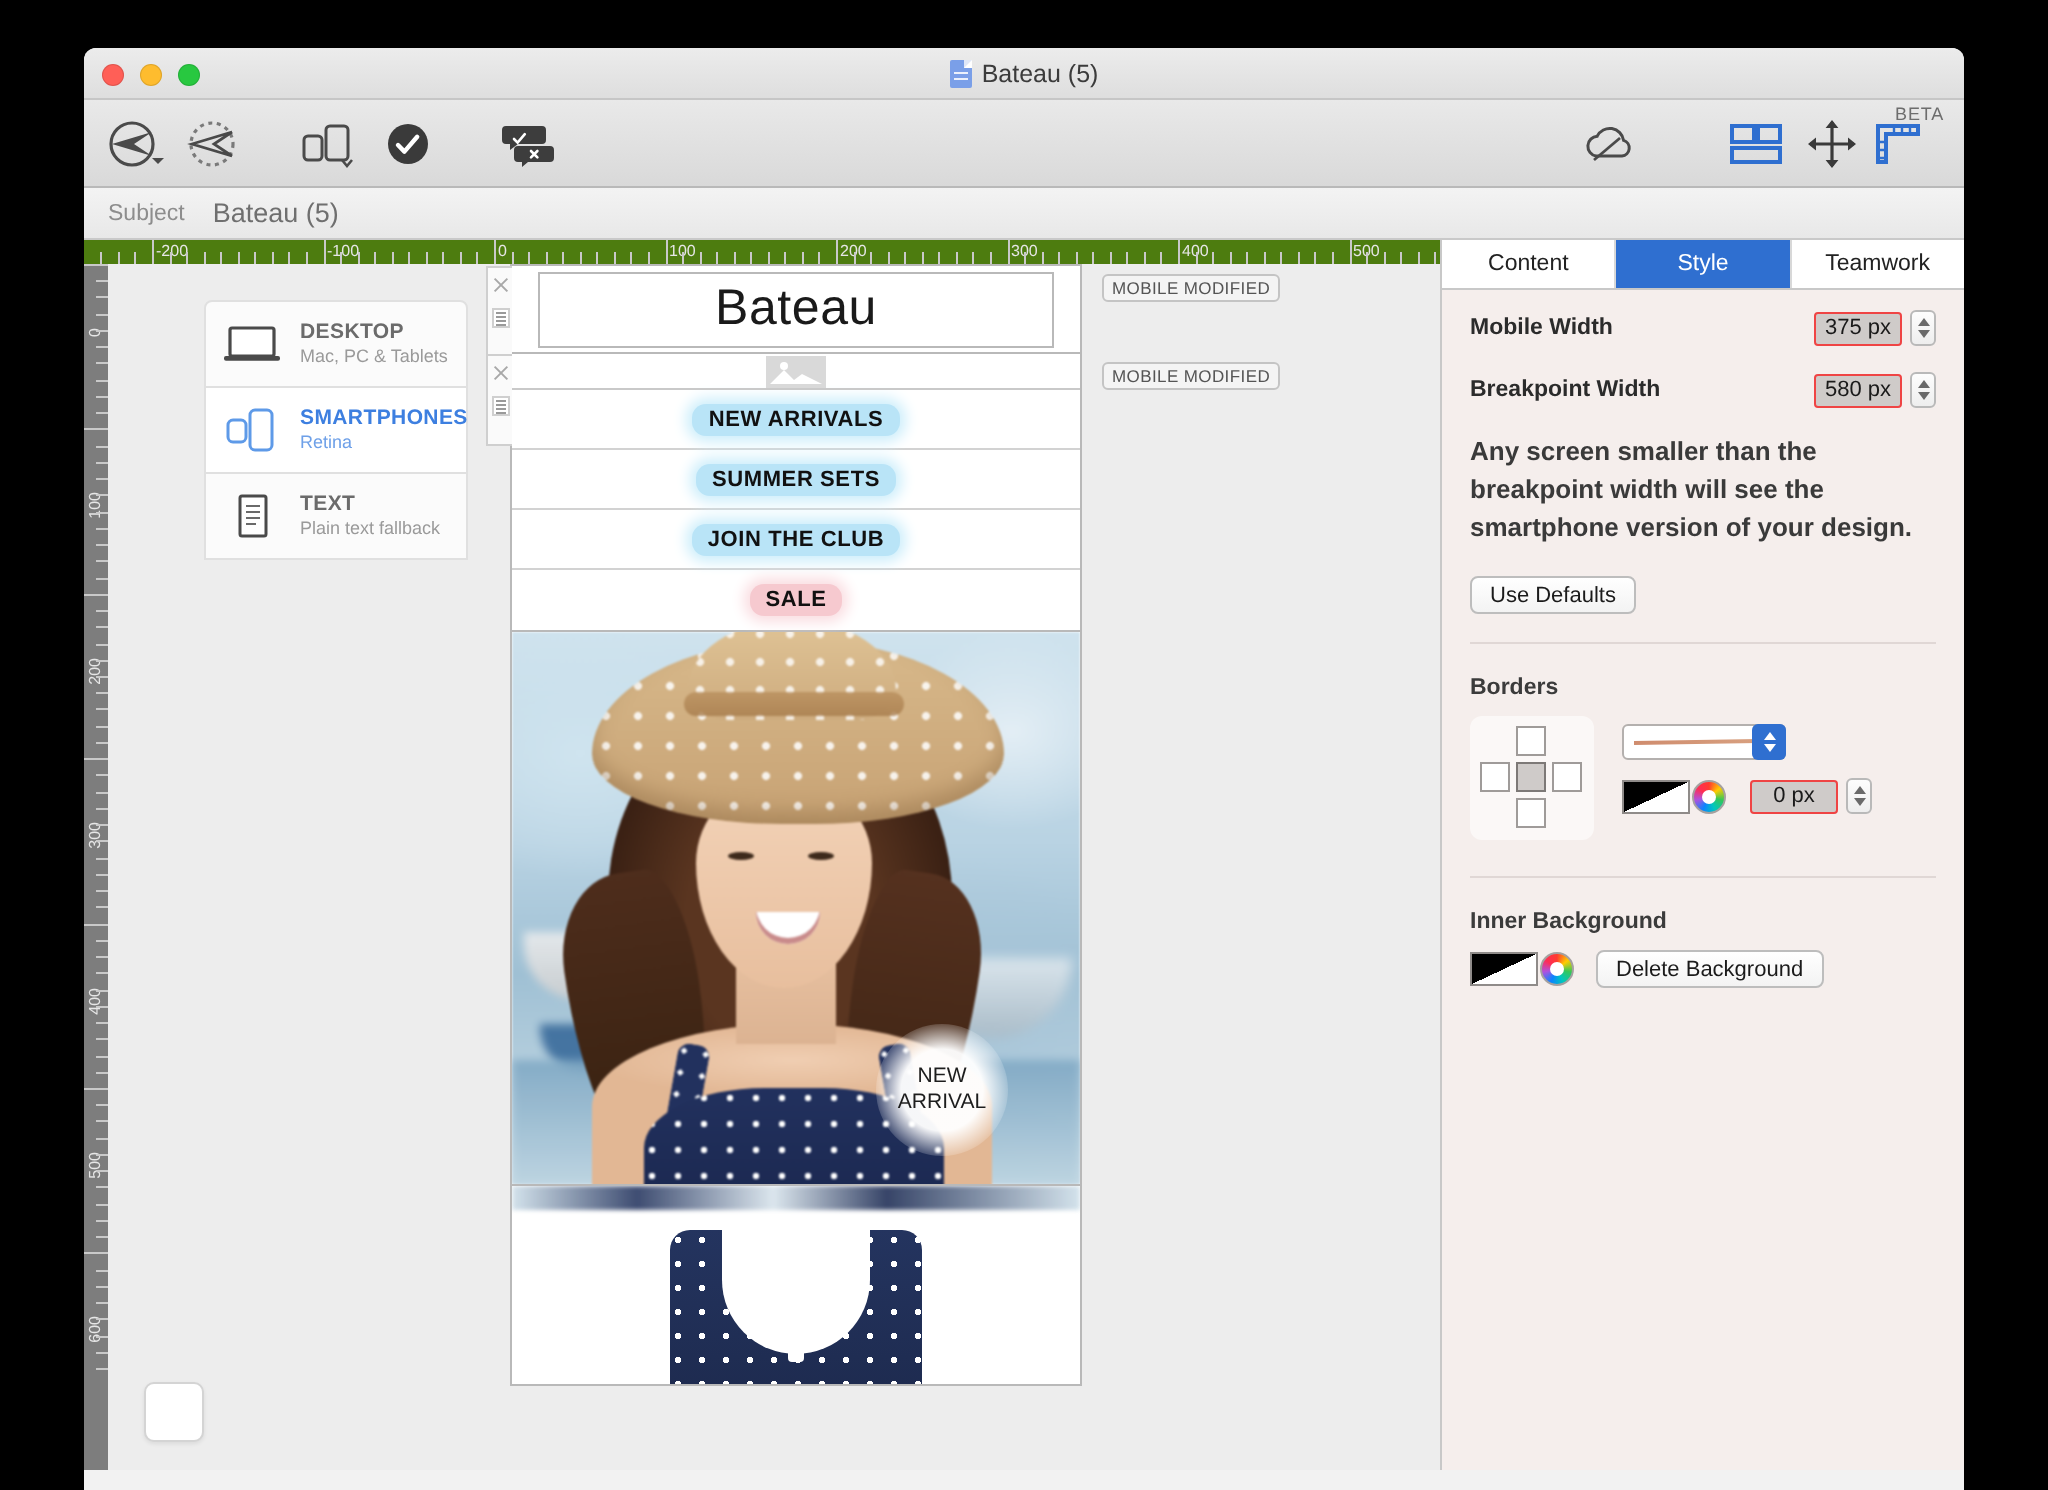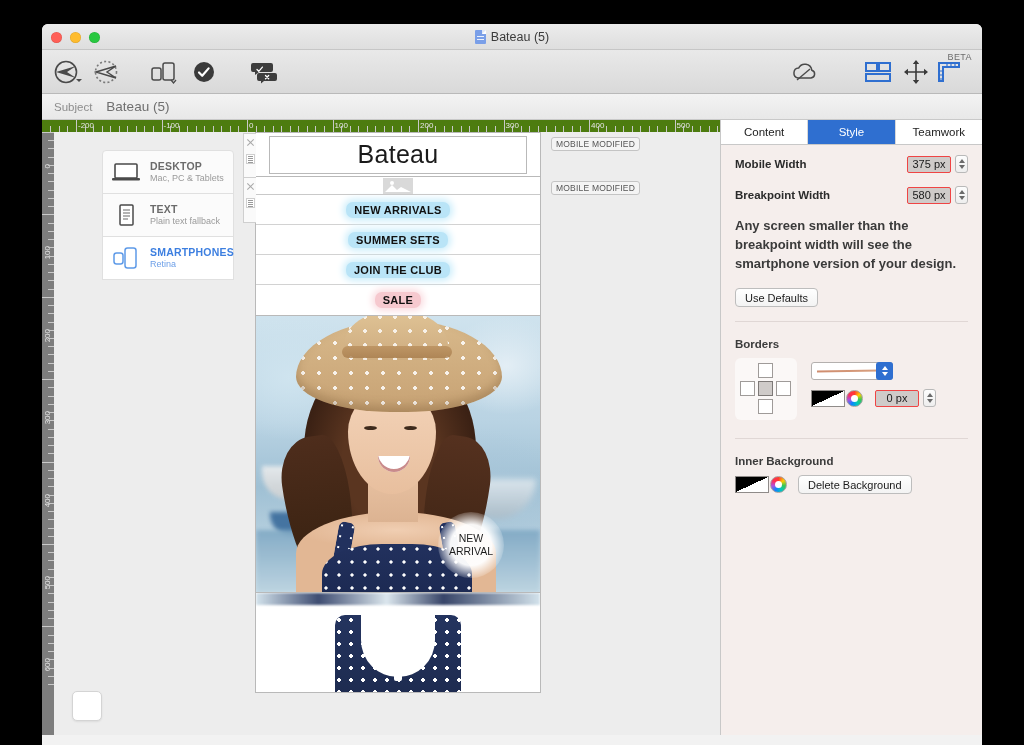"TEXT" div.device-item { order: before "SMARTPHONES" -> after "SMARTPHONES" }
